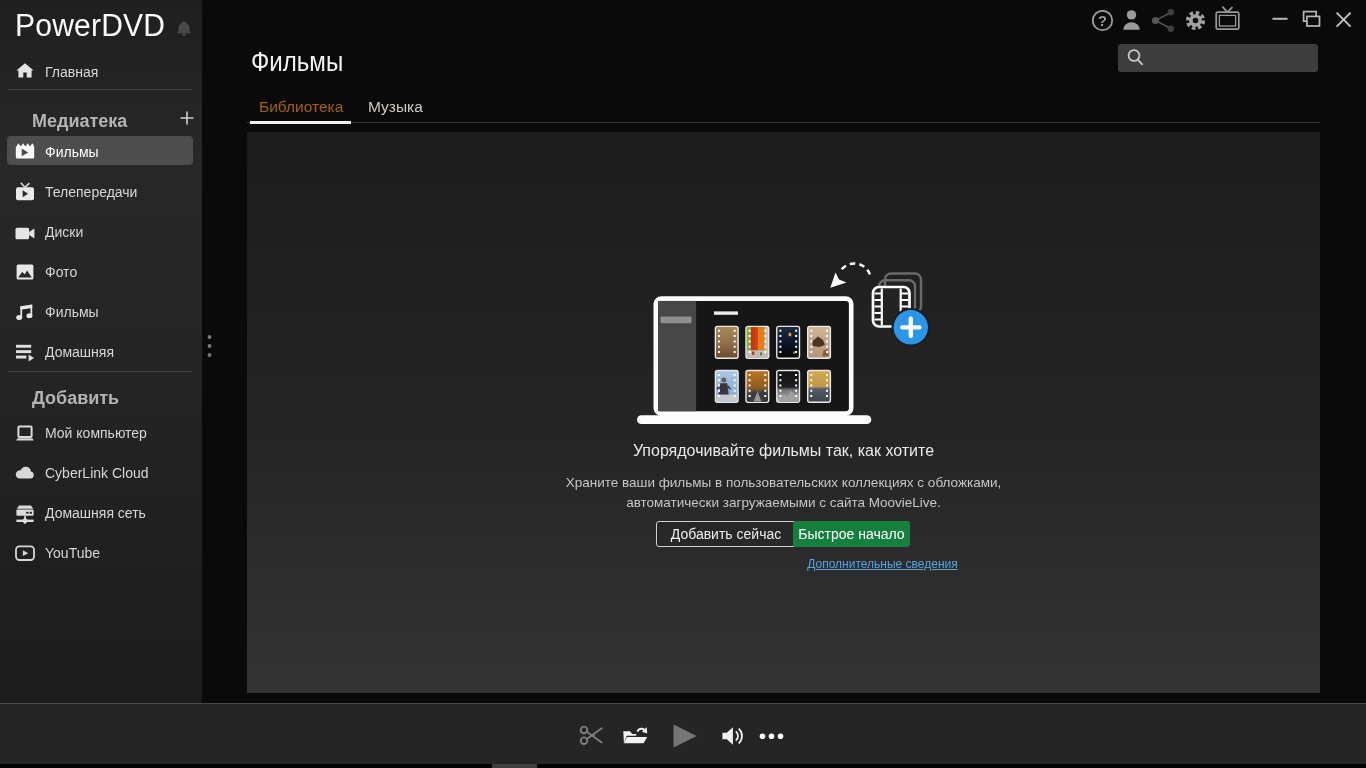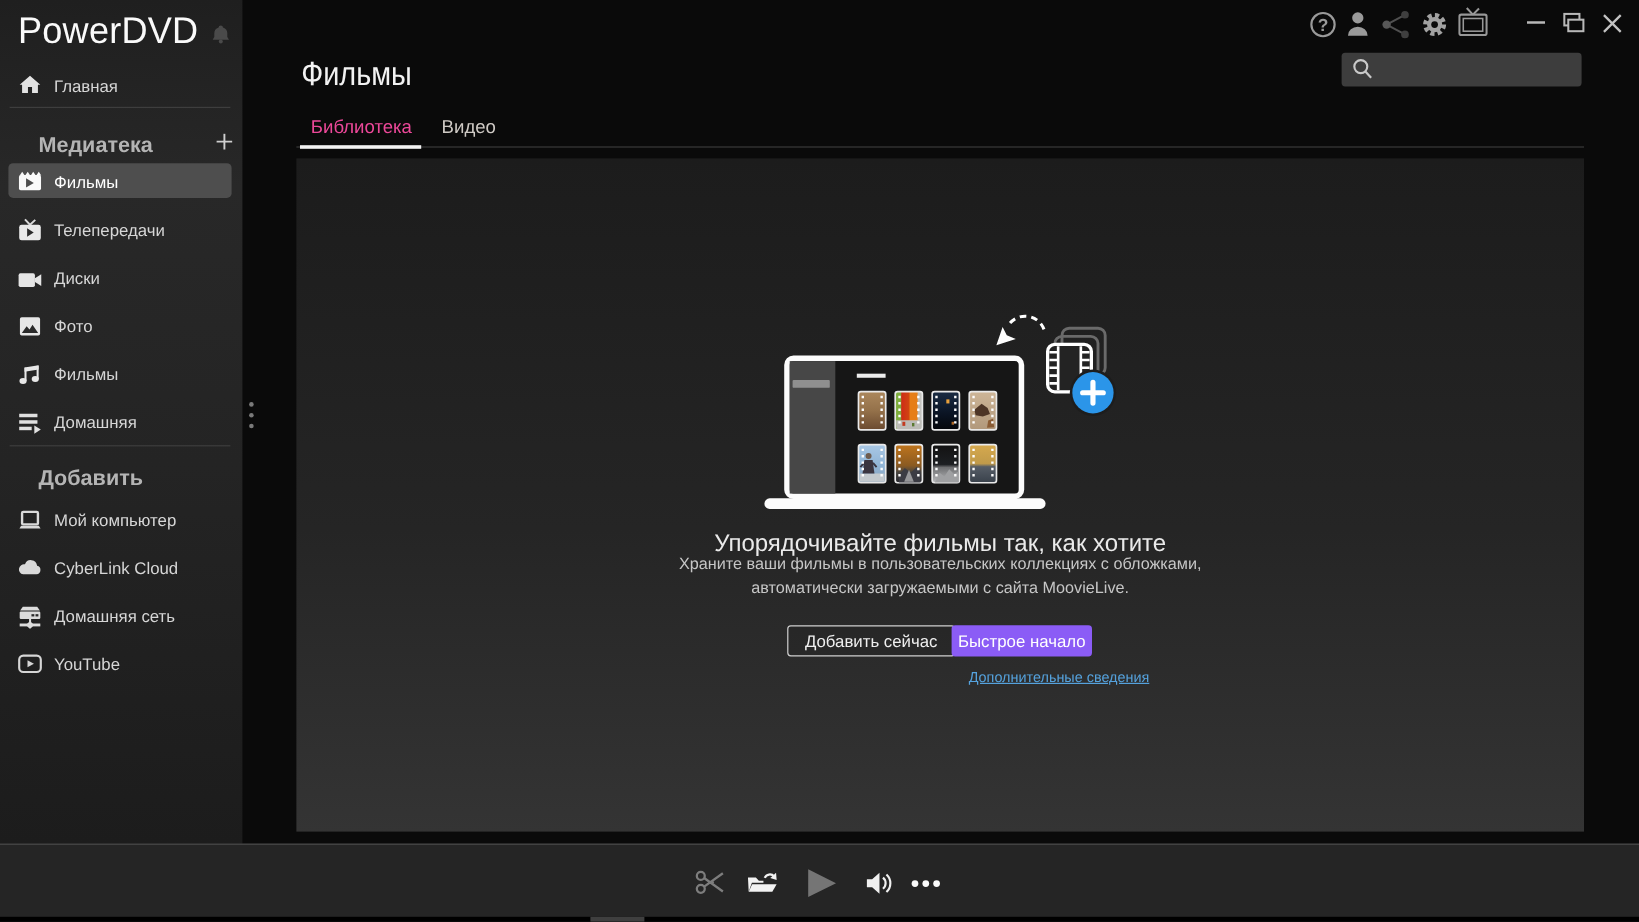"Библиотека" div.tab { color: #ec4899 -> #a16207 }
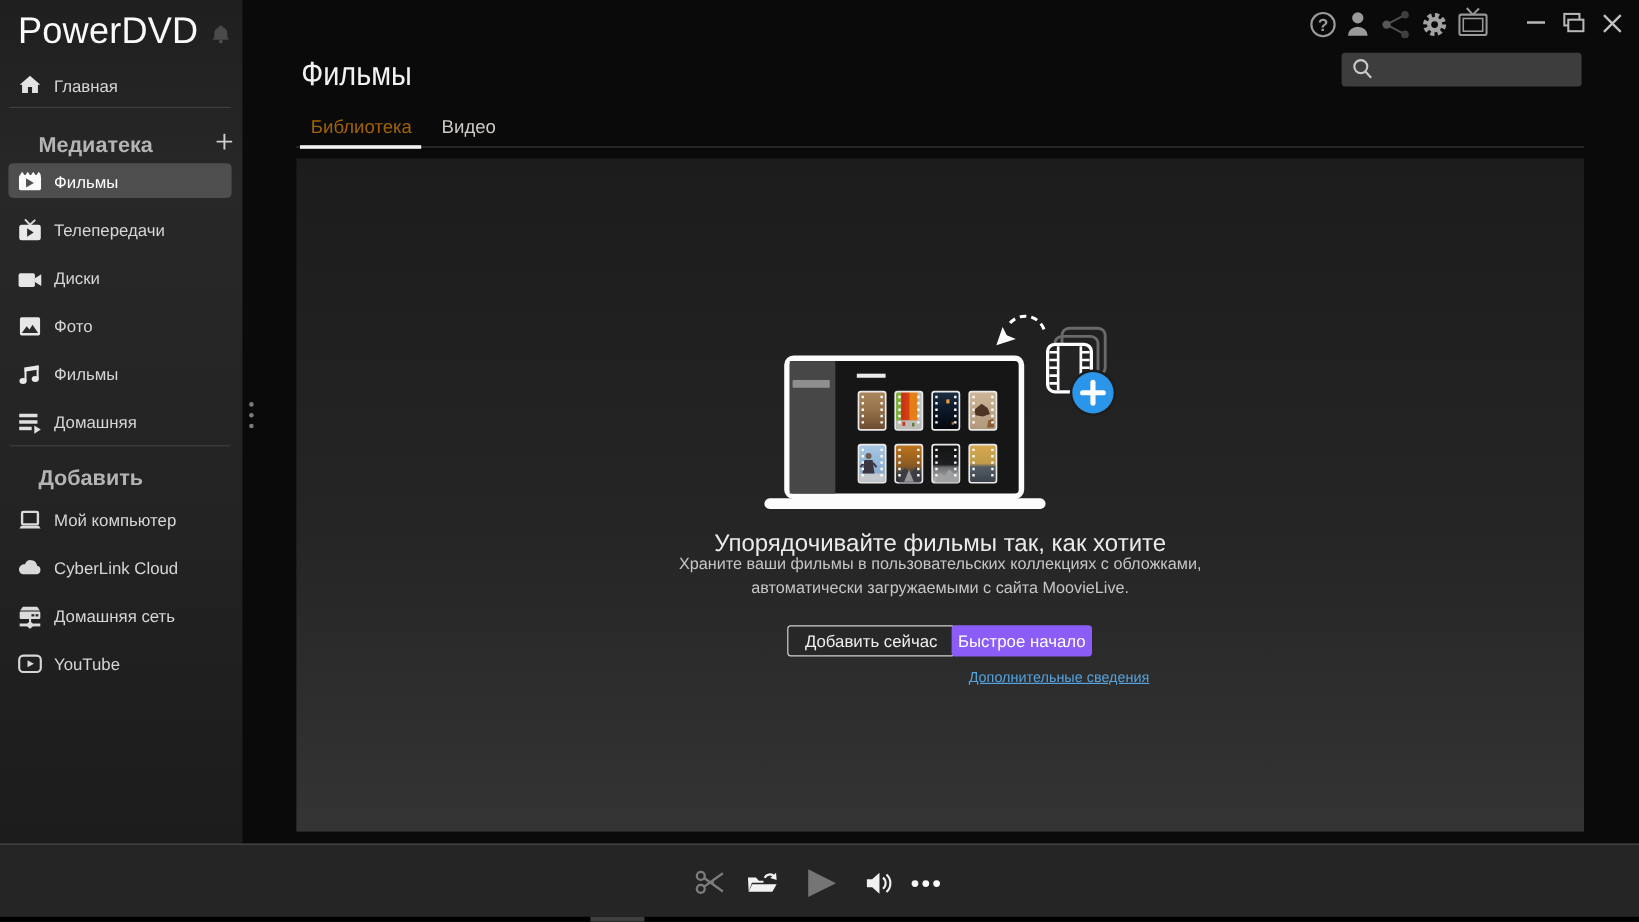"Видео" div.tab { text: Видео -> Музыка }
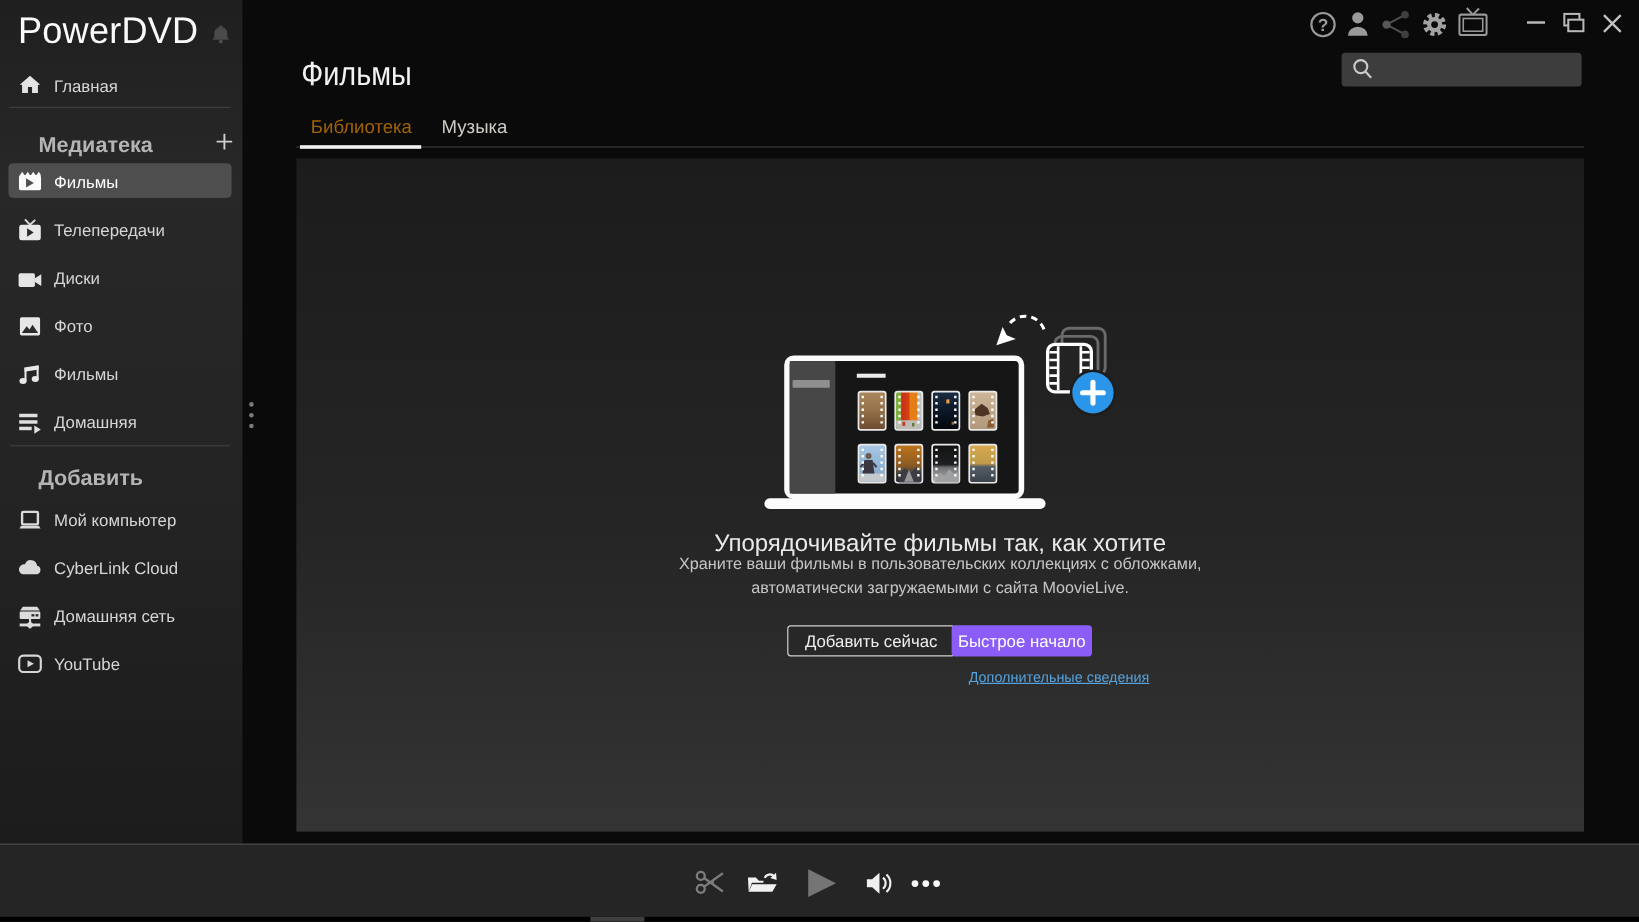"Упорядочивайте фильмы так, как хотите" #ctitle { font-size: 20px -> 16px }
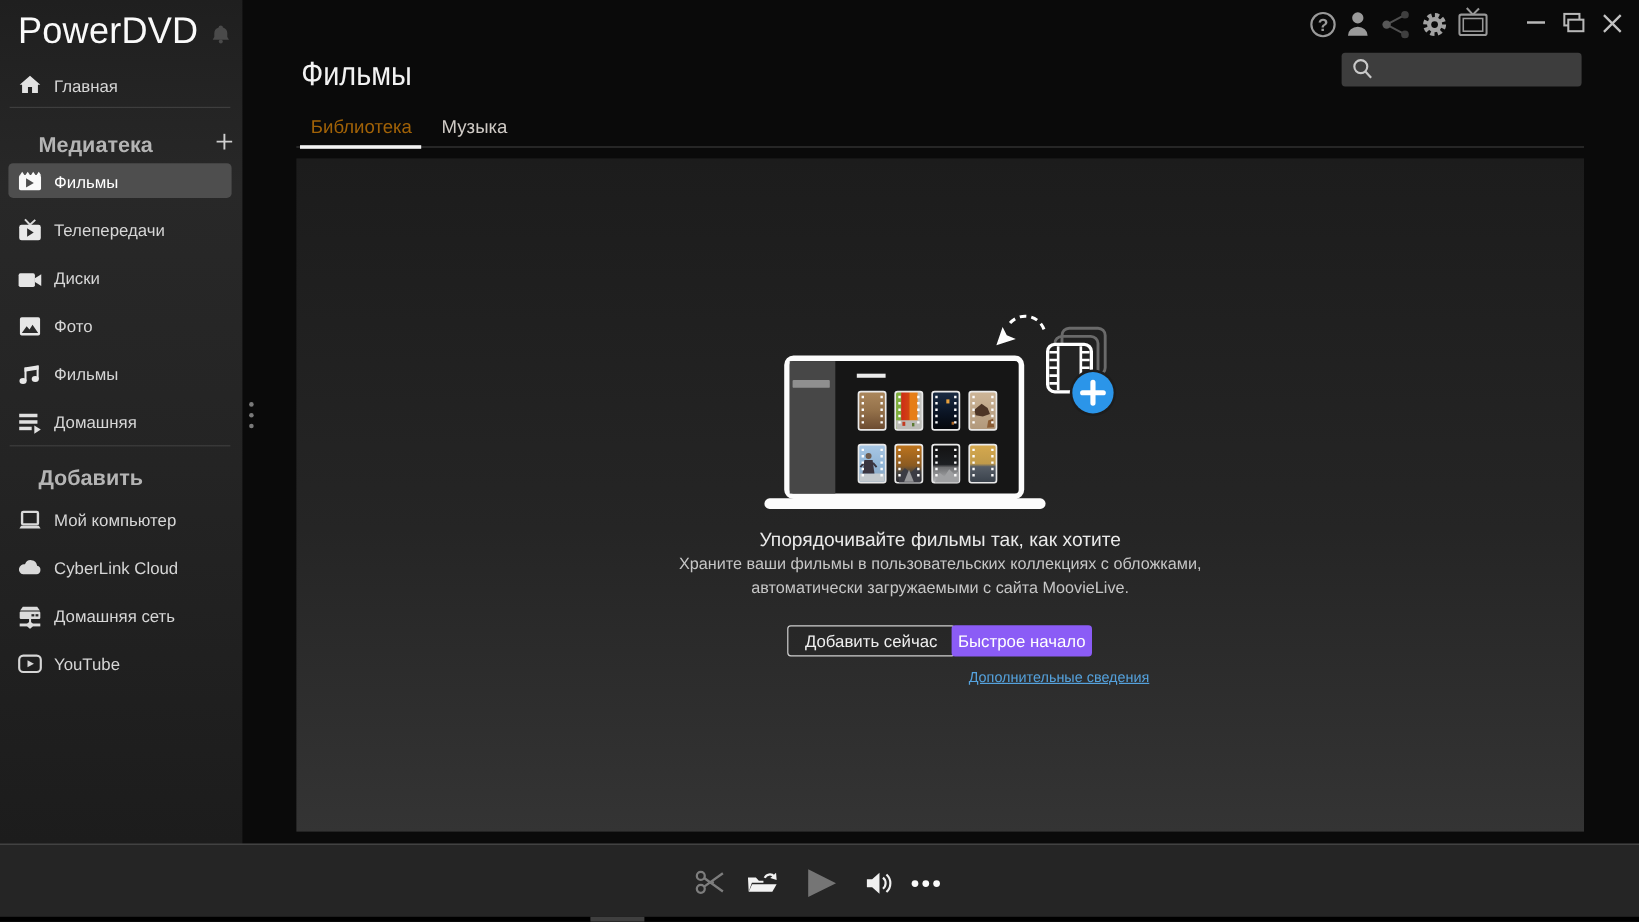"Храните ваши фильмы в пользовательских" #cbody { top: 460px -> 473px }
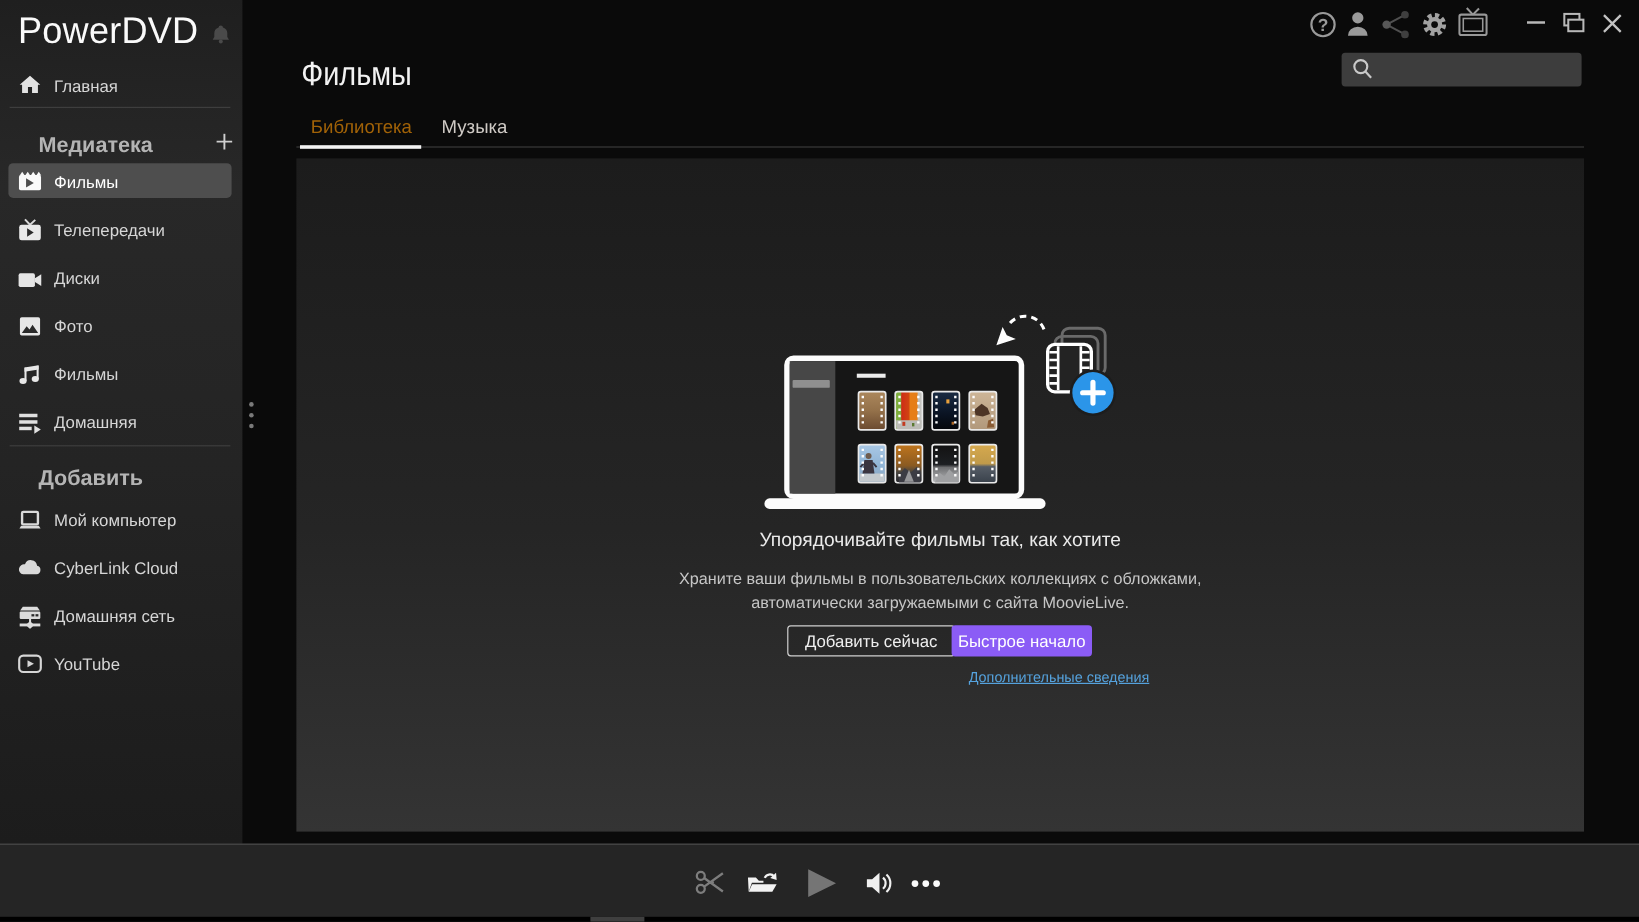"Быстрое начало" #btn2 { background: #8b5cf6 -> #15803d }
